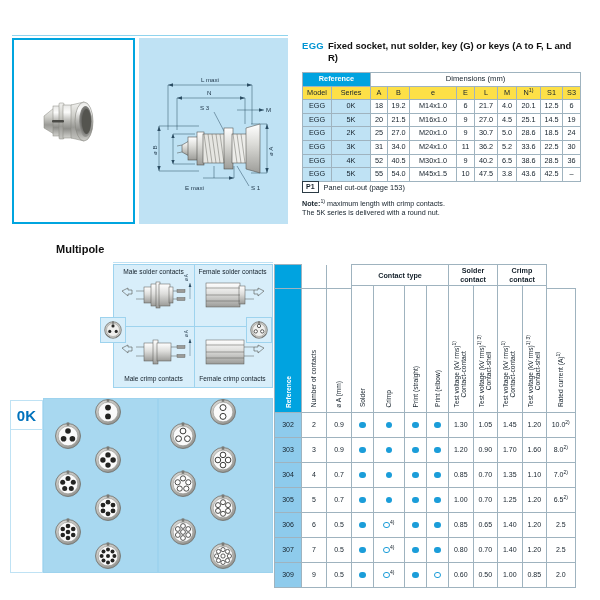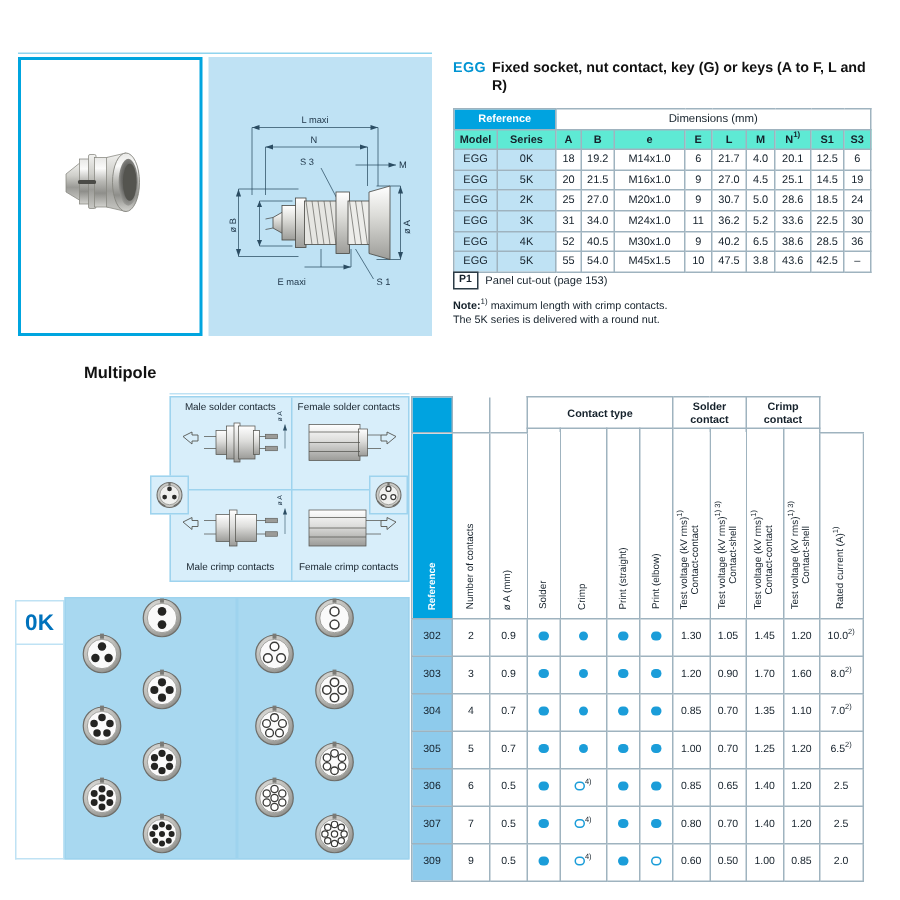"Fixed socket, nut contact, key" span.egg-title { text: contact -> solder }
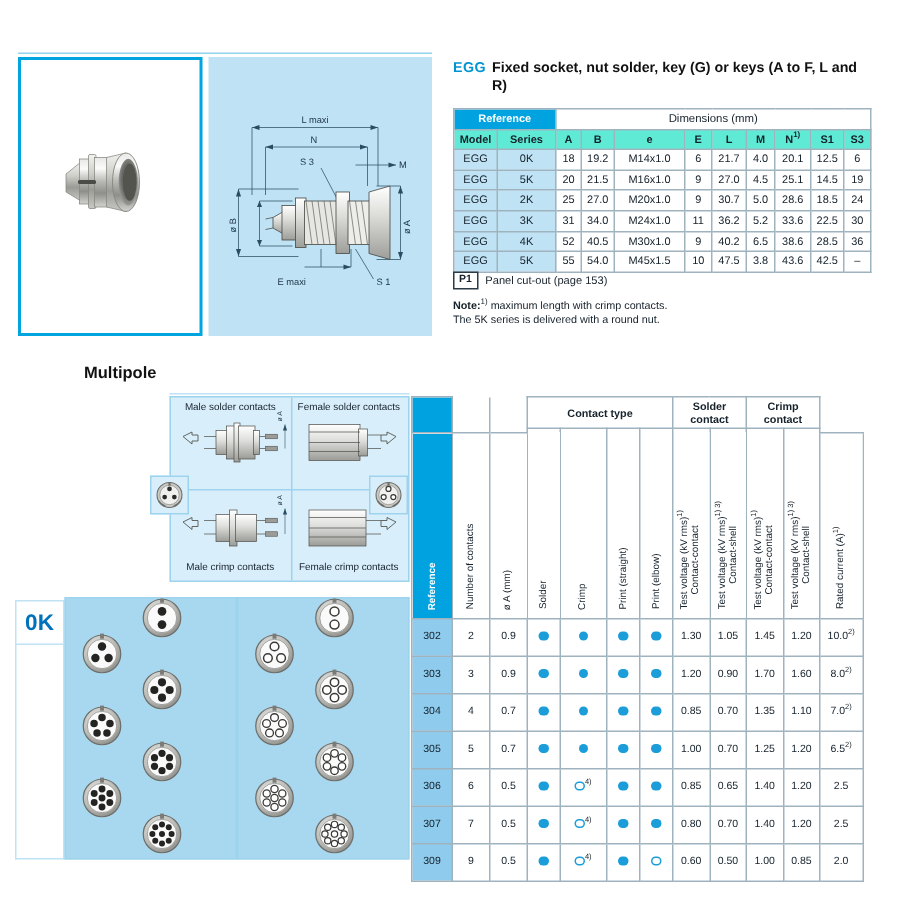"Model" .dim-tbl .sub { background: #5eead4 -> #fde047; font-weight: bold -> normal }
